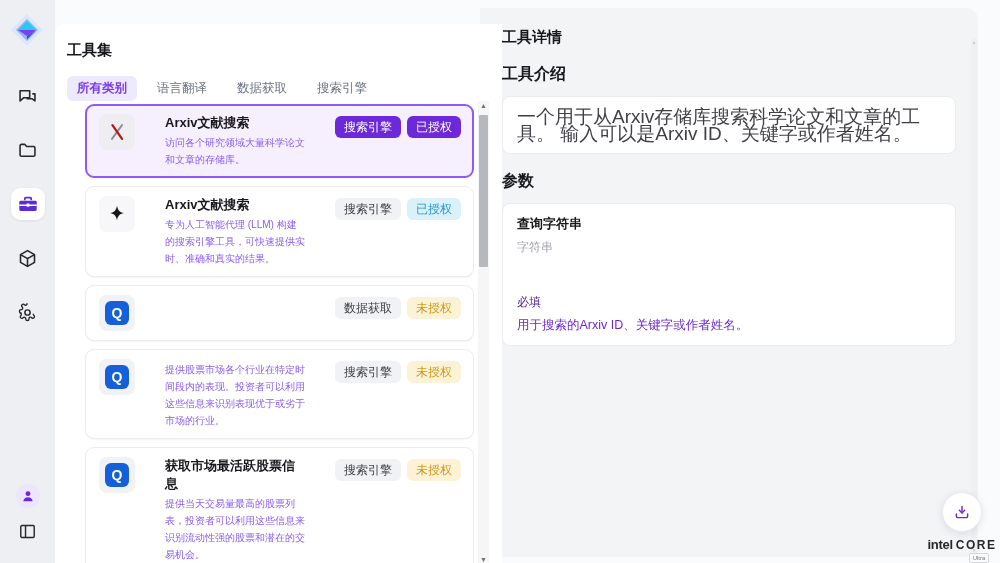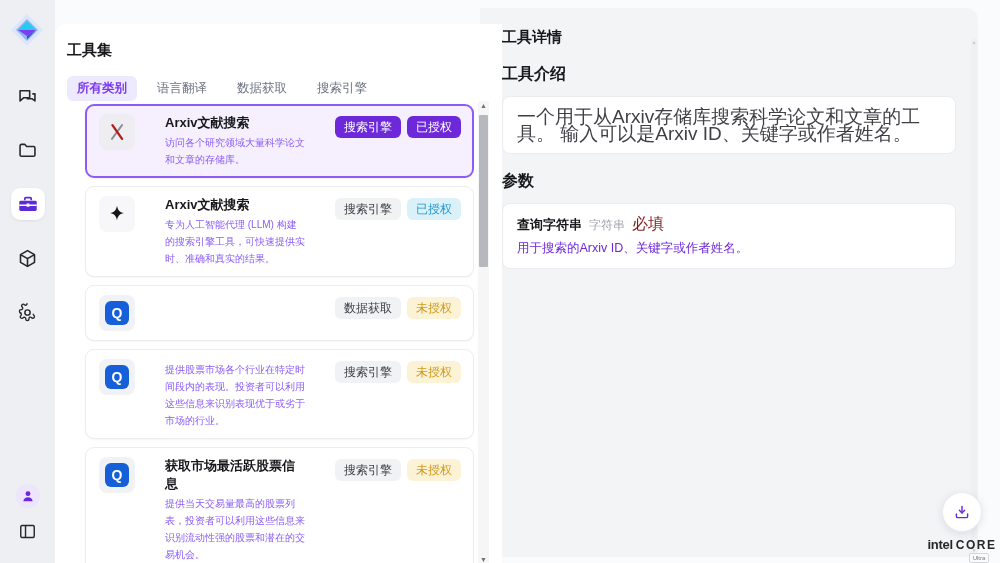"查询字符串" .param-row { flex-direction: none -> column }
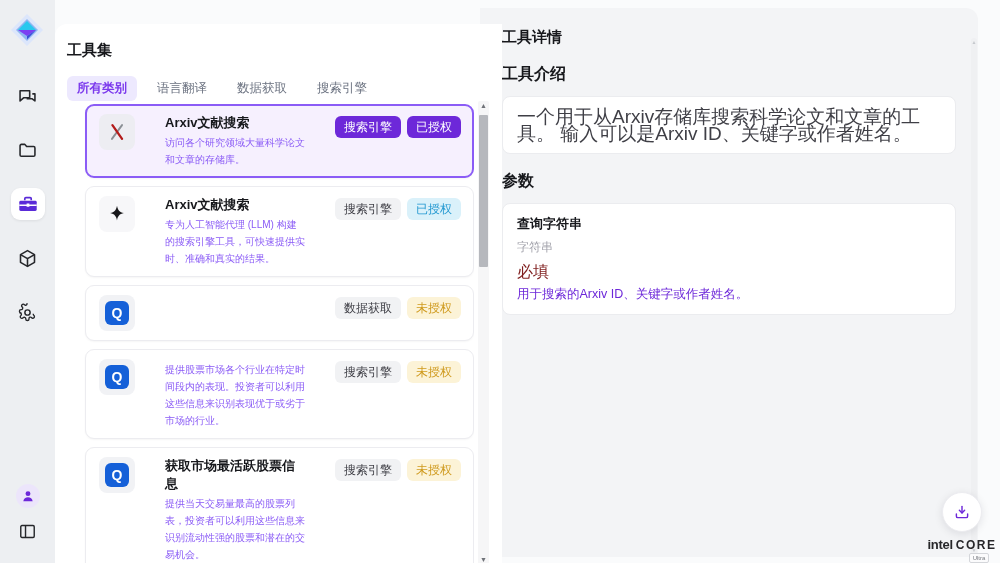"必填" .param-req { color: #7f1d1d -> #4c1d95; font-size: 16px -> 12px; margin-top: none -> 31px }
